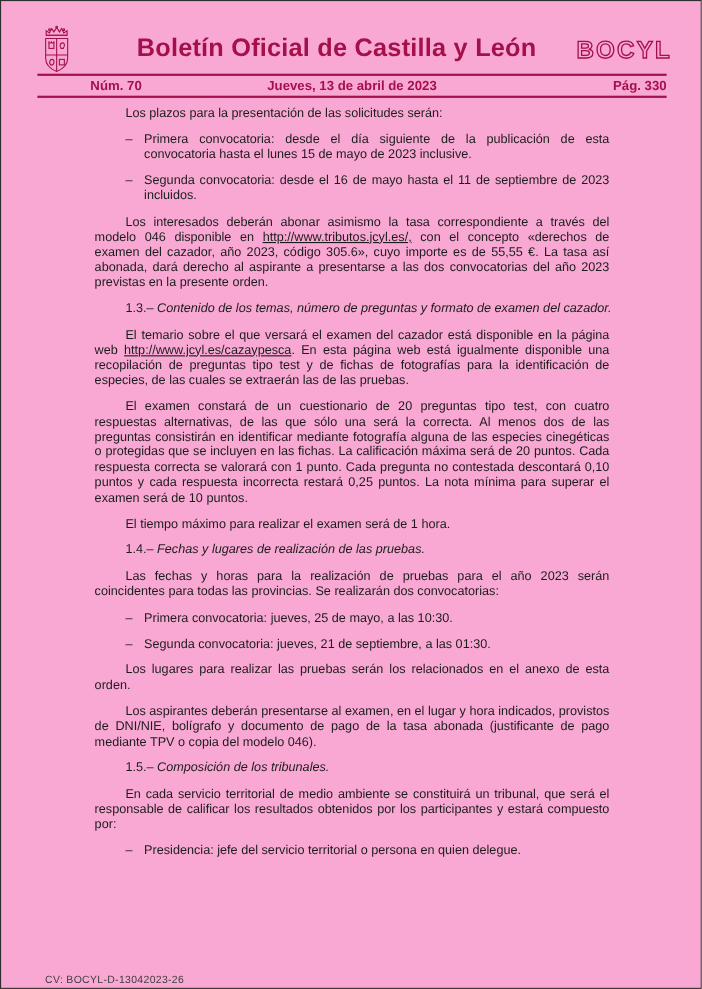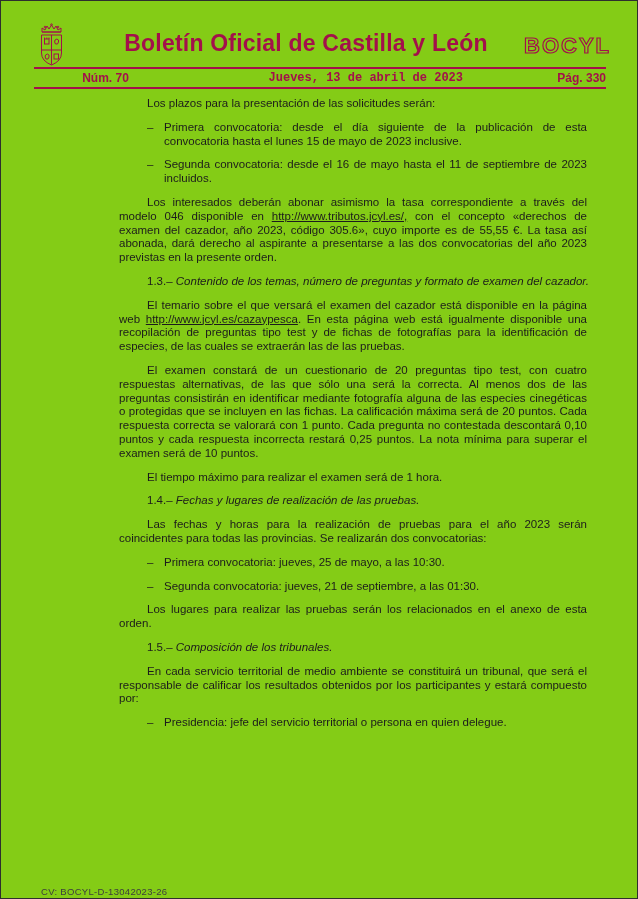"Boletín Oficial de Castilla y" .page { background: #84cc16 -> #f9a8d4 }
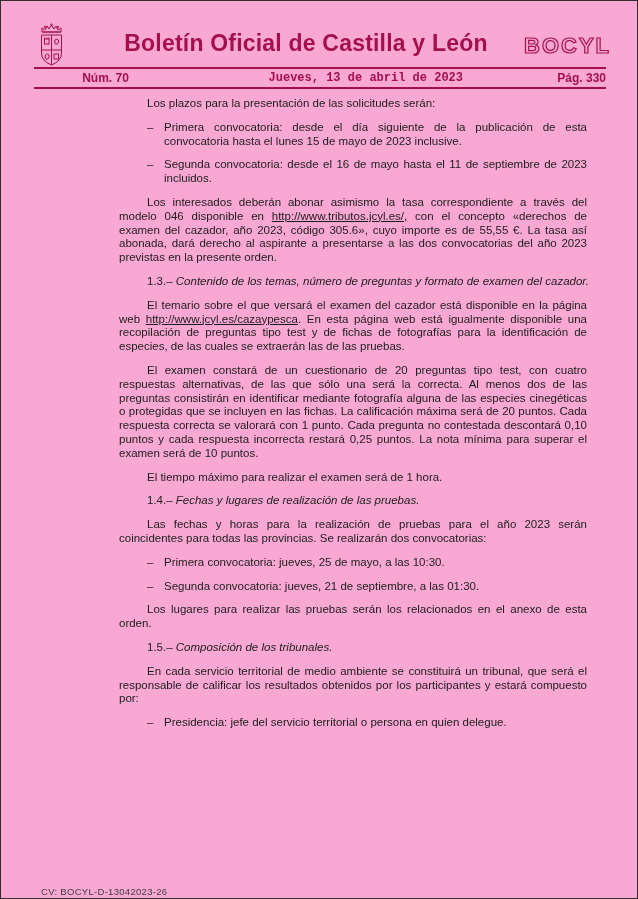"Jueves, 13 de abril de" .meta-date { font-family: Liberation Mono, monospace -> none; text-align: right -> center }
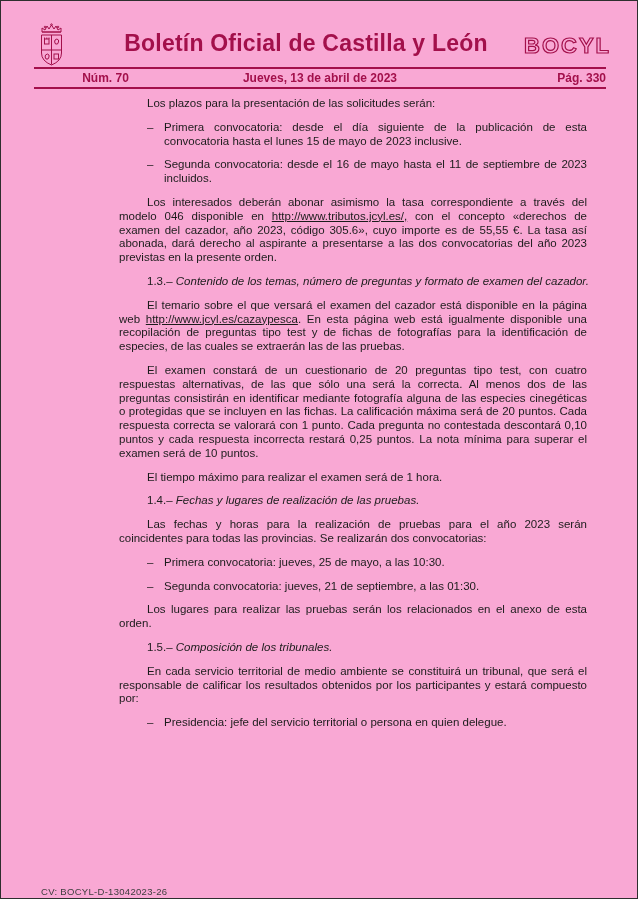"Los plazos para la presentación" .doc-body { margin-left: 33px -> none }
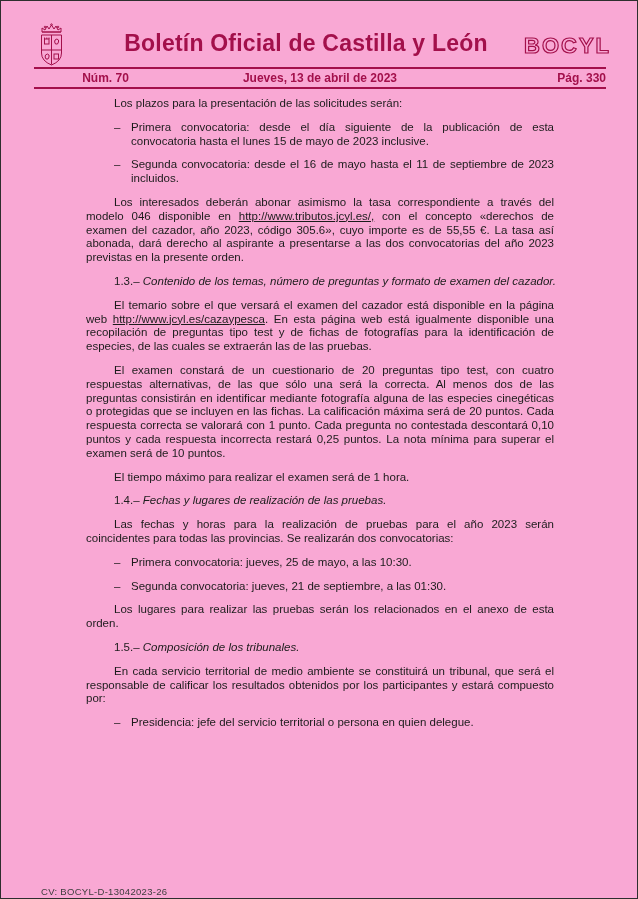"Los aspirantes deberán presentarse al" p.para { html: none -> <p>Los aspirantes deberán presentarse al examen, en el lugar y hora indicados, provistos de DNI/NIE, bolígrafo y documento de pago de la tasa abonada (justificante de pago mediante TPV o copia del modelo 046).</p> }
